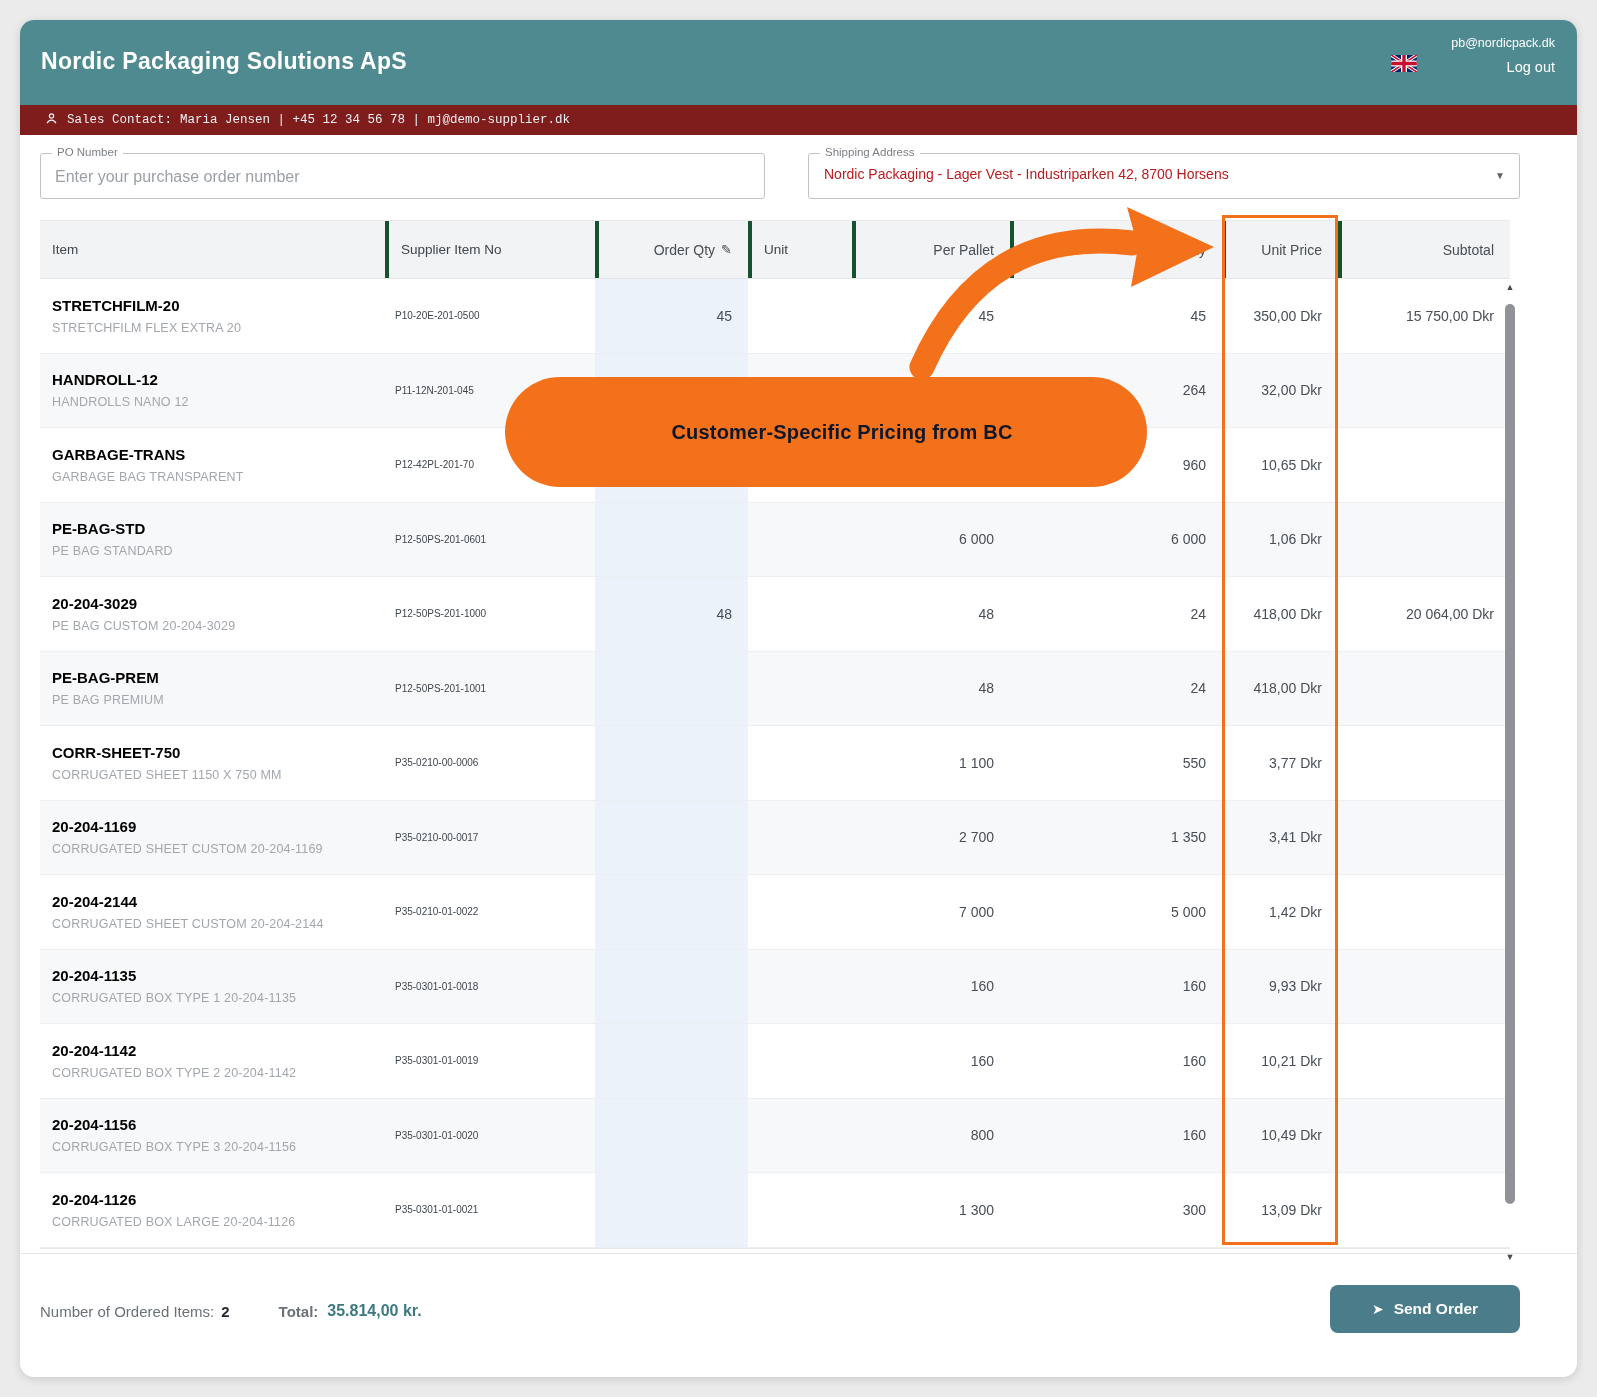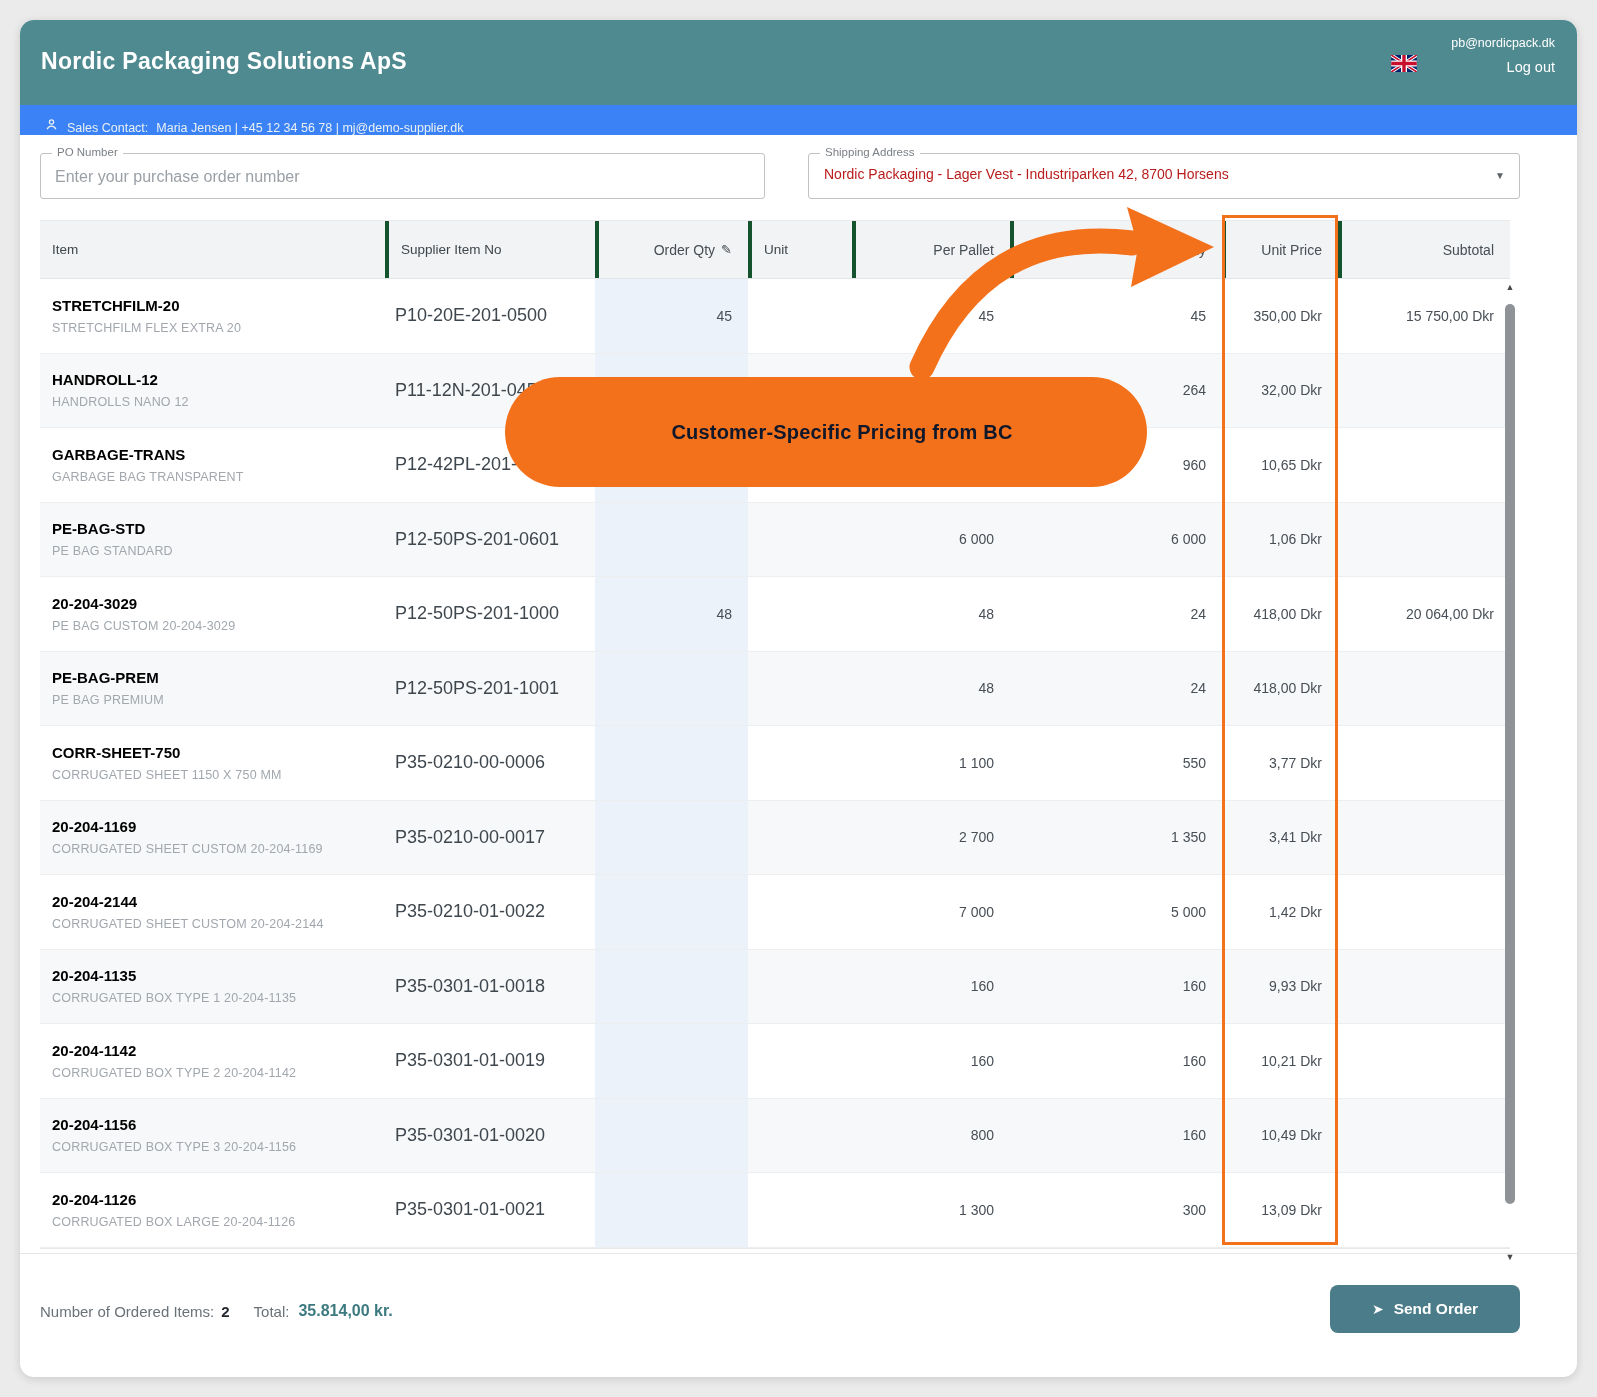"Sales Contact:" .contactbar { align-items: flex-end -> center; background: #3b82f6 -> #7f1d1d; font-family: none -> Liberation Mono, monospace }
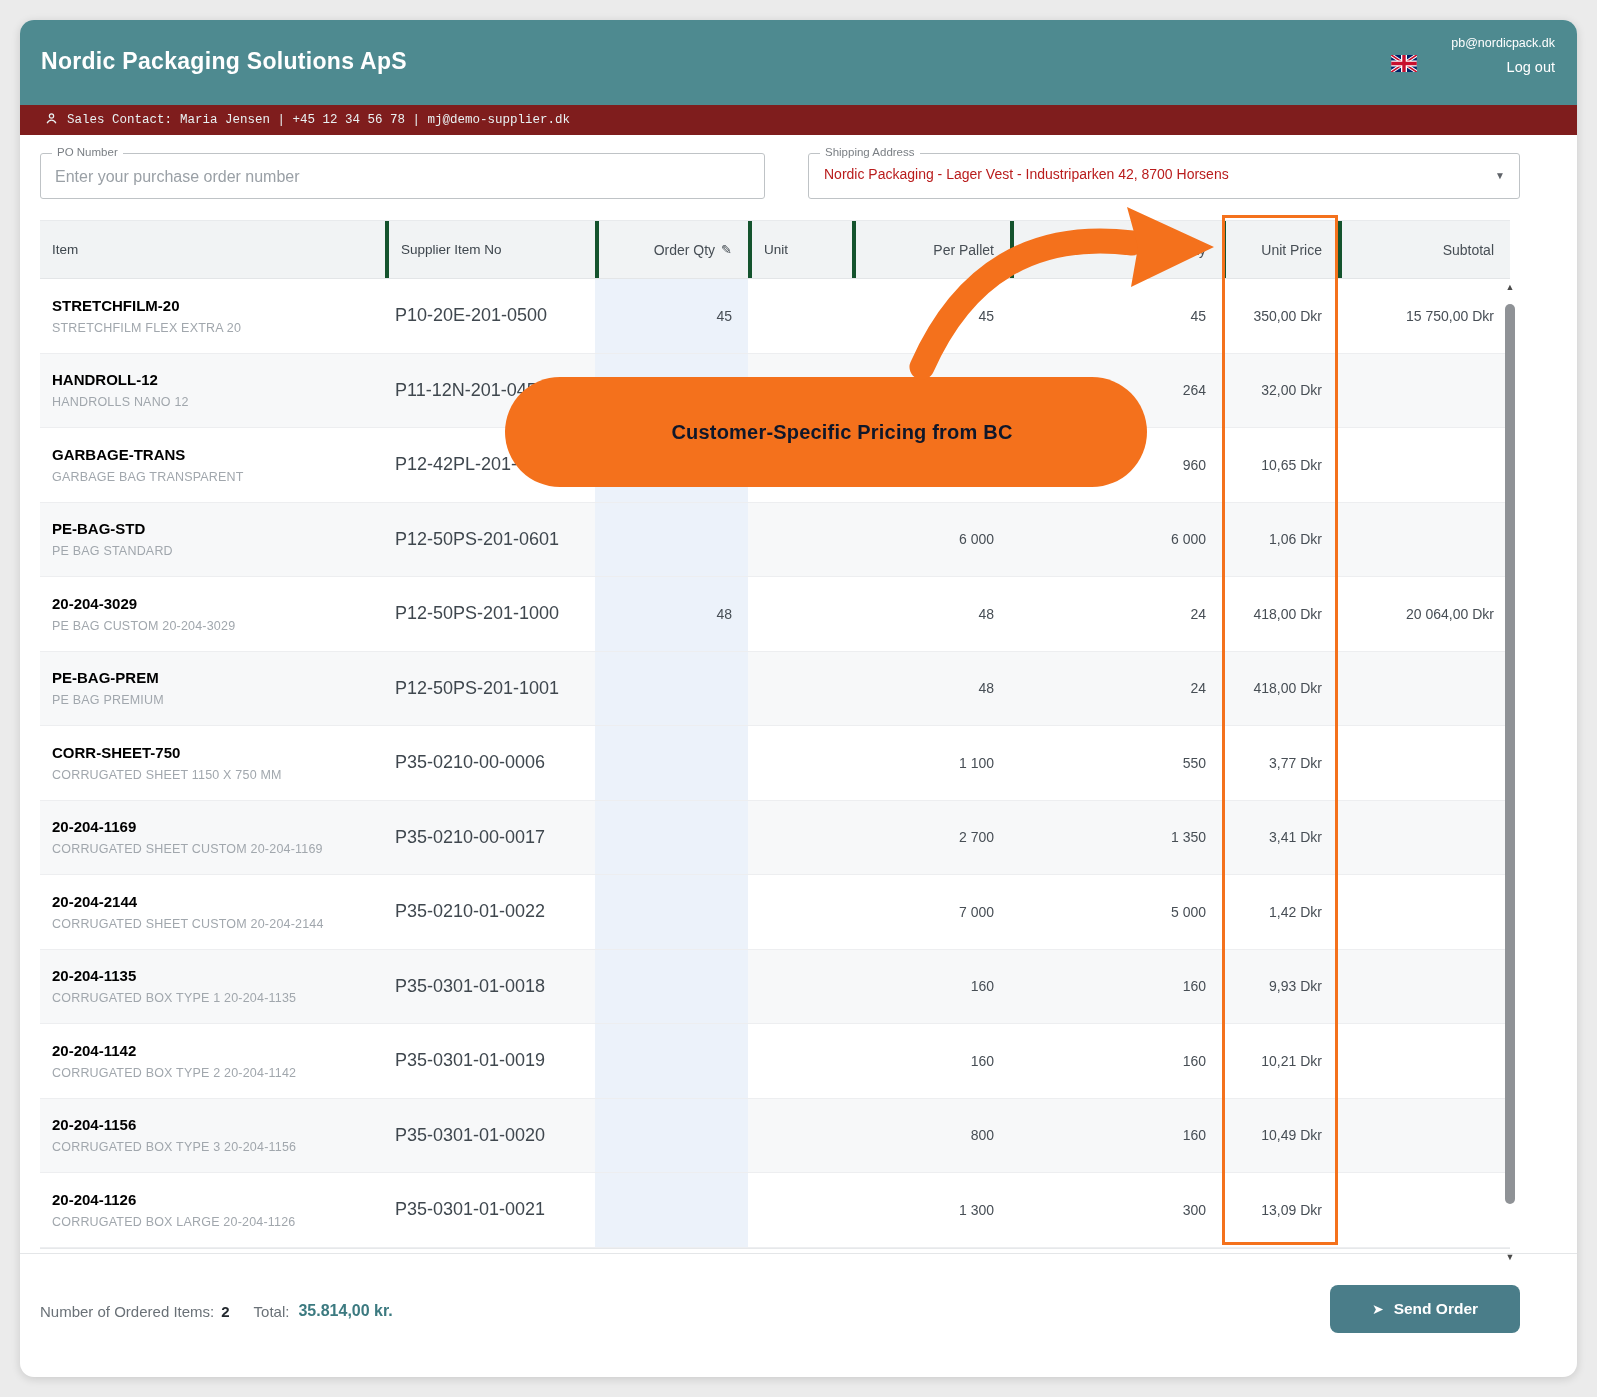"P10-20E-201-0500" .sup { font-size: 18px -> 10px }
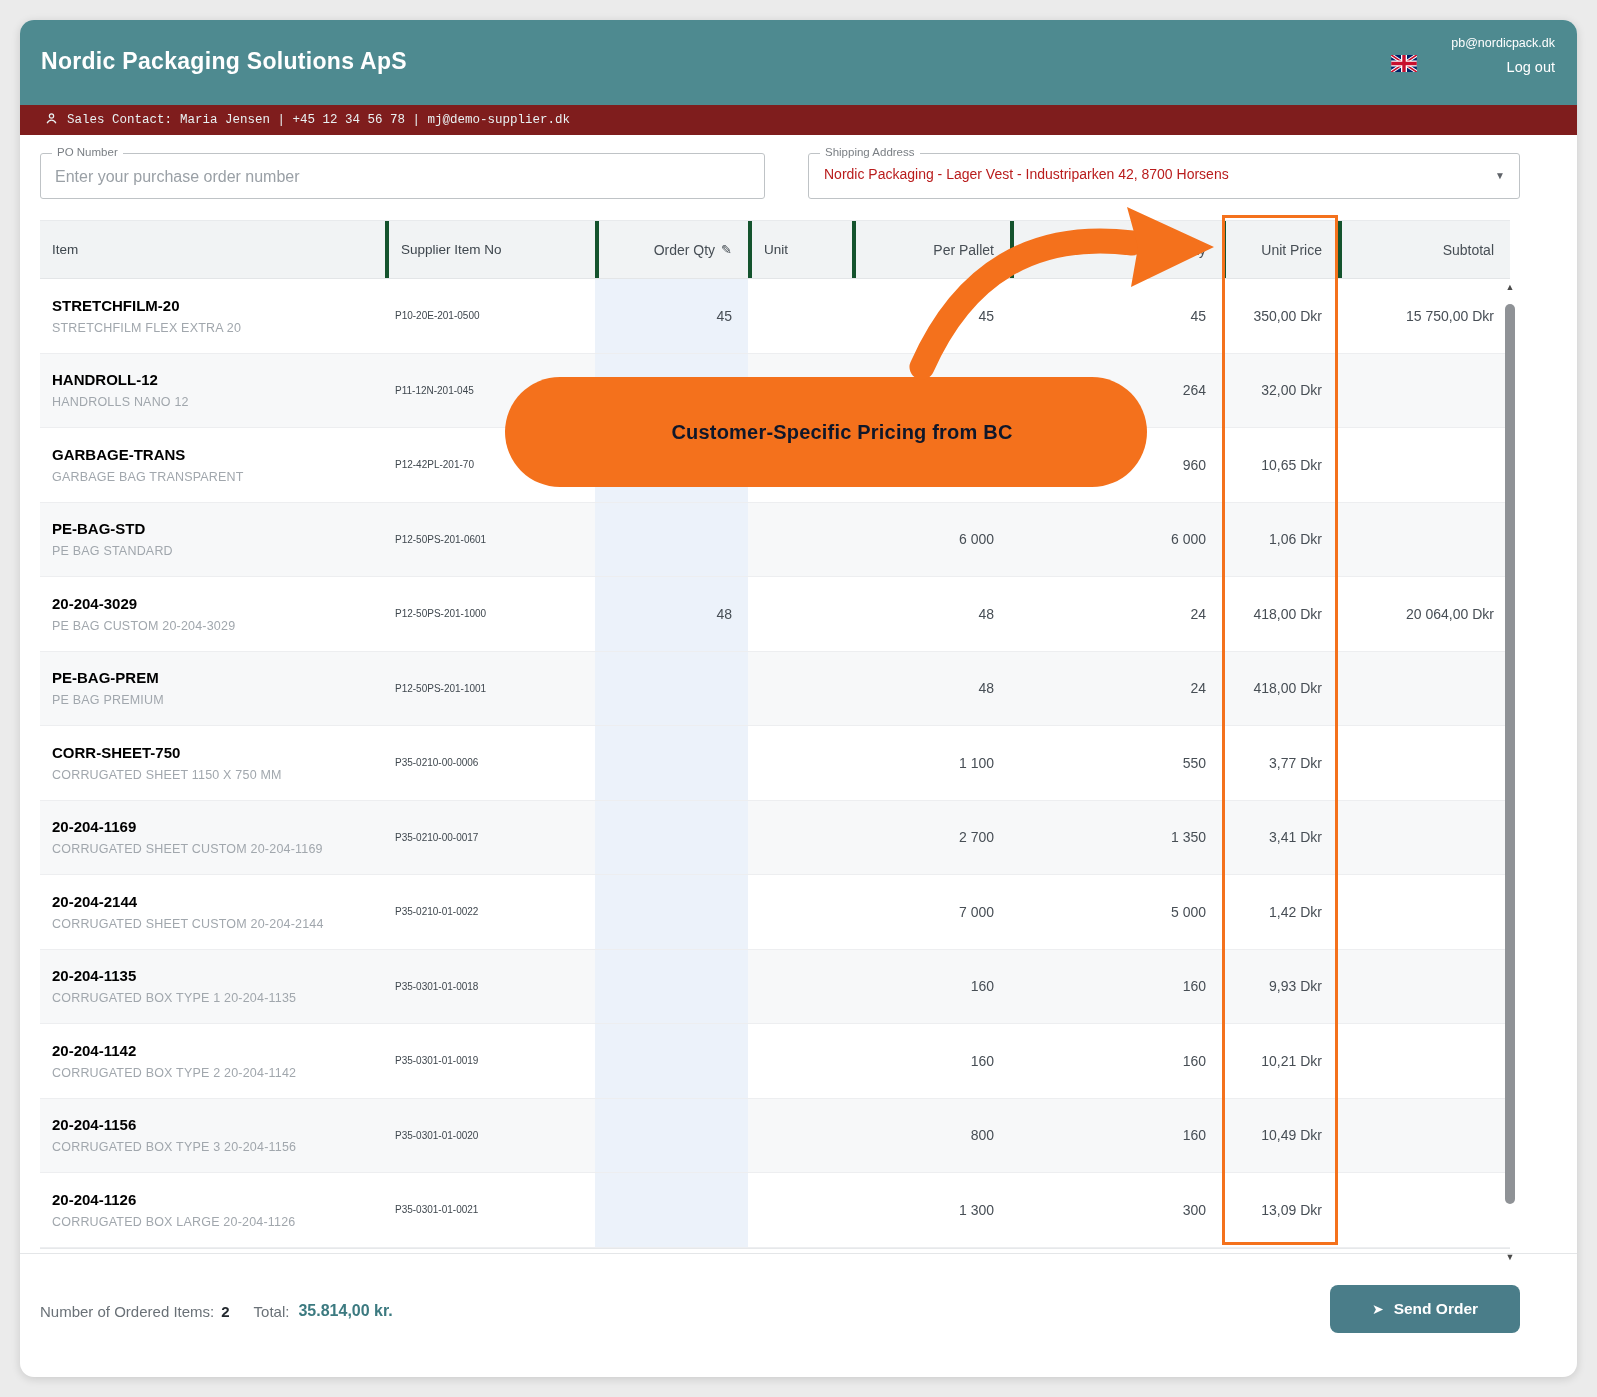"Total:" .footer .total-label { font-weight: none -> bold; margin-left: 24px -> 49px }
